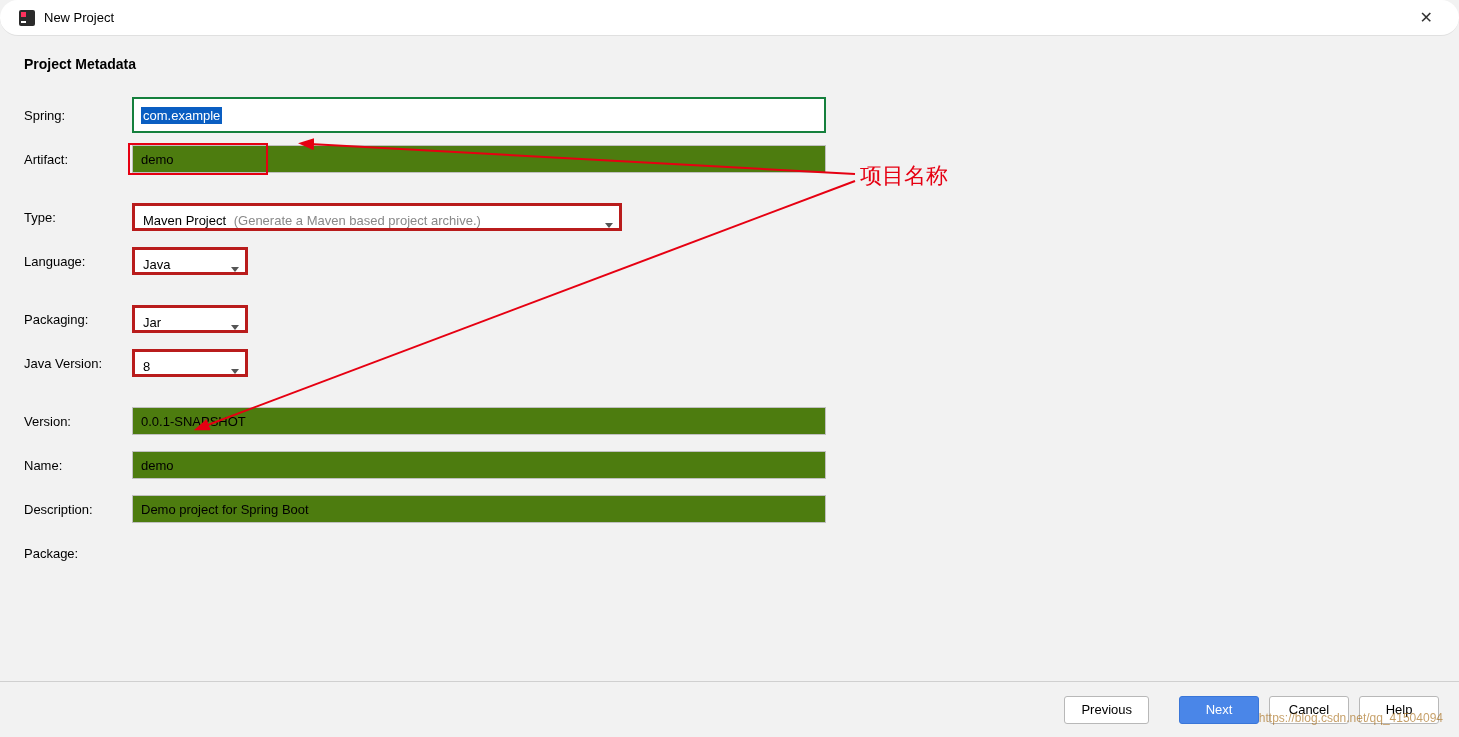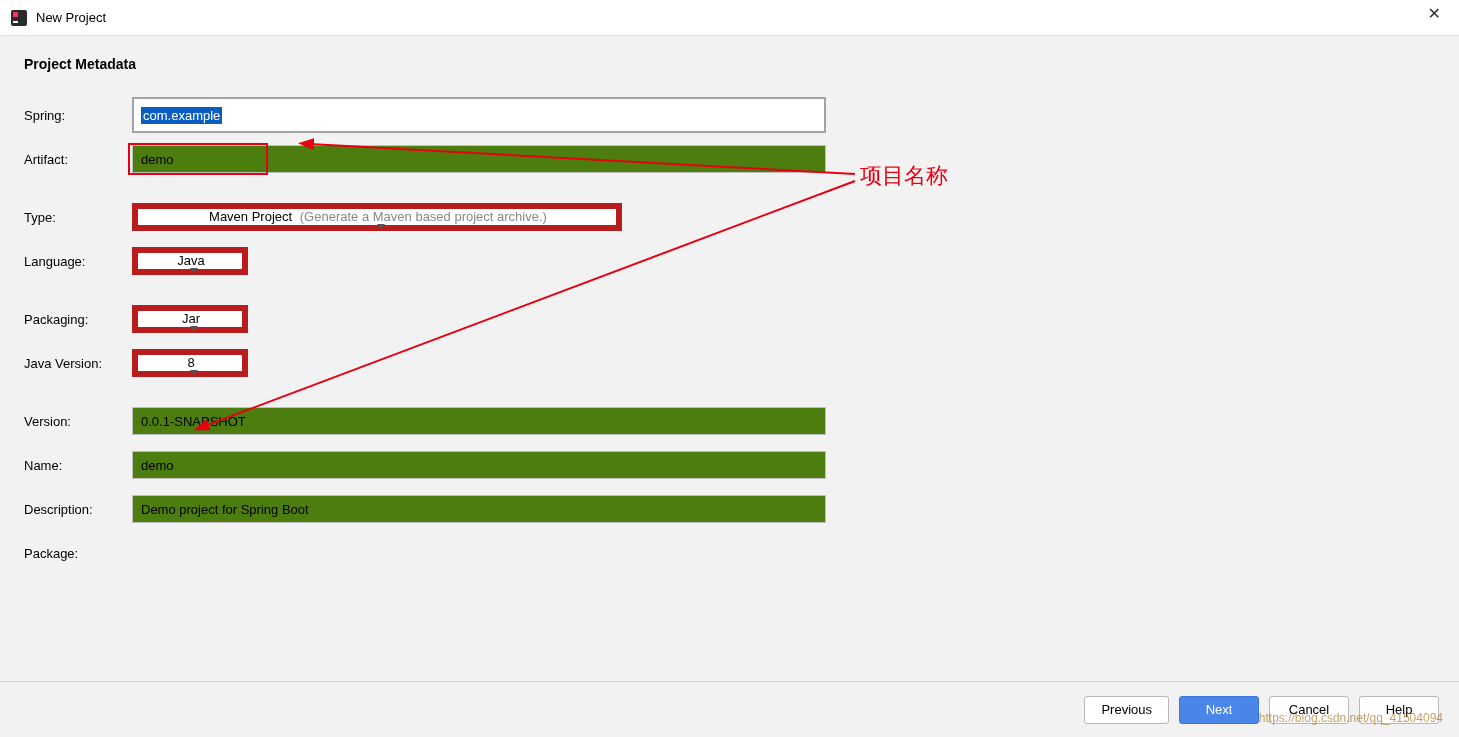"New Project" .titlebar { align-items: none -> center; border-radius: none -> 18px; padding: 0 10px -> 0 18px }
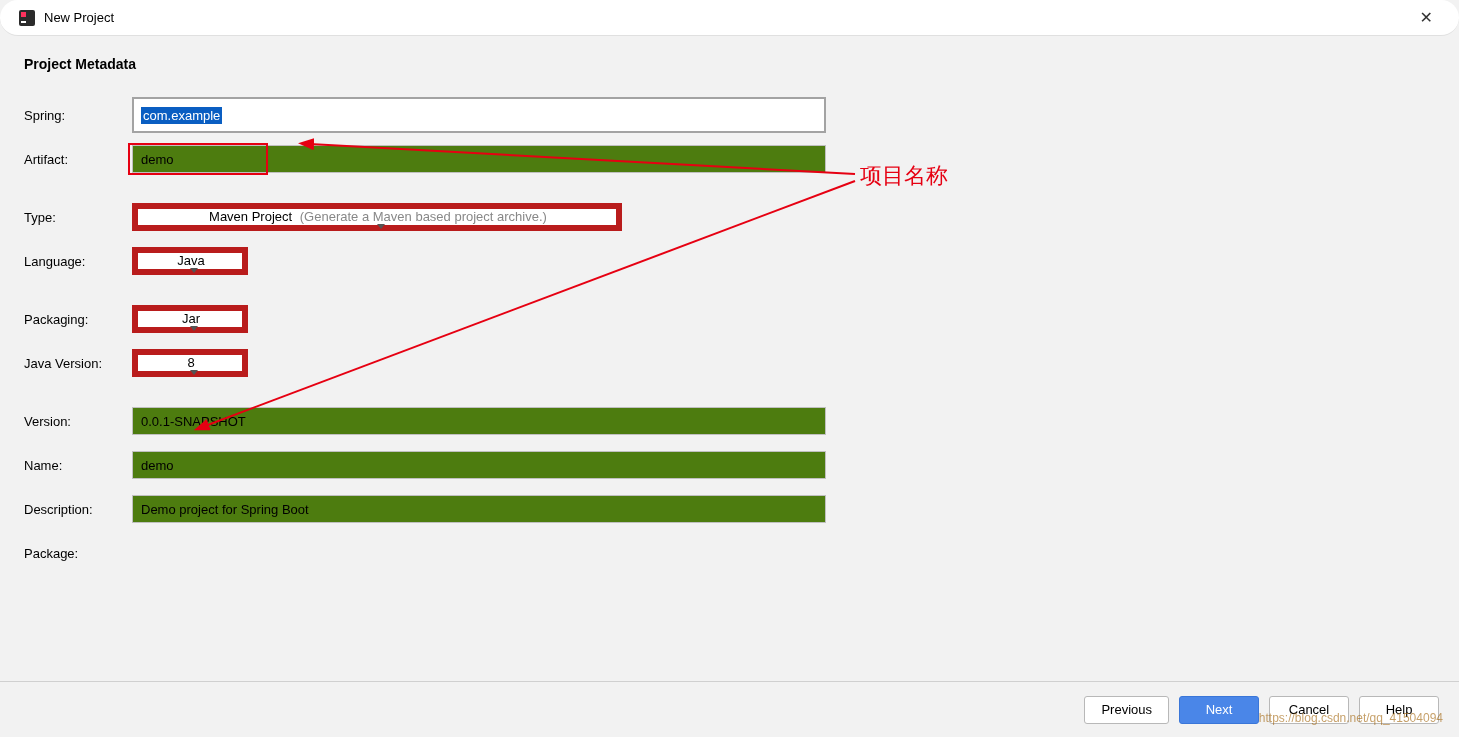"com.example" .text-input-display.focused { border: 2px solid #a3a3a3 -> 2px solid #15803d }
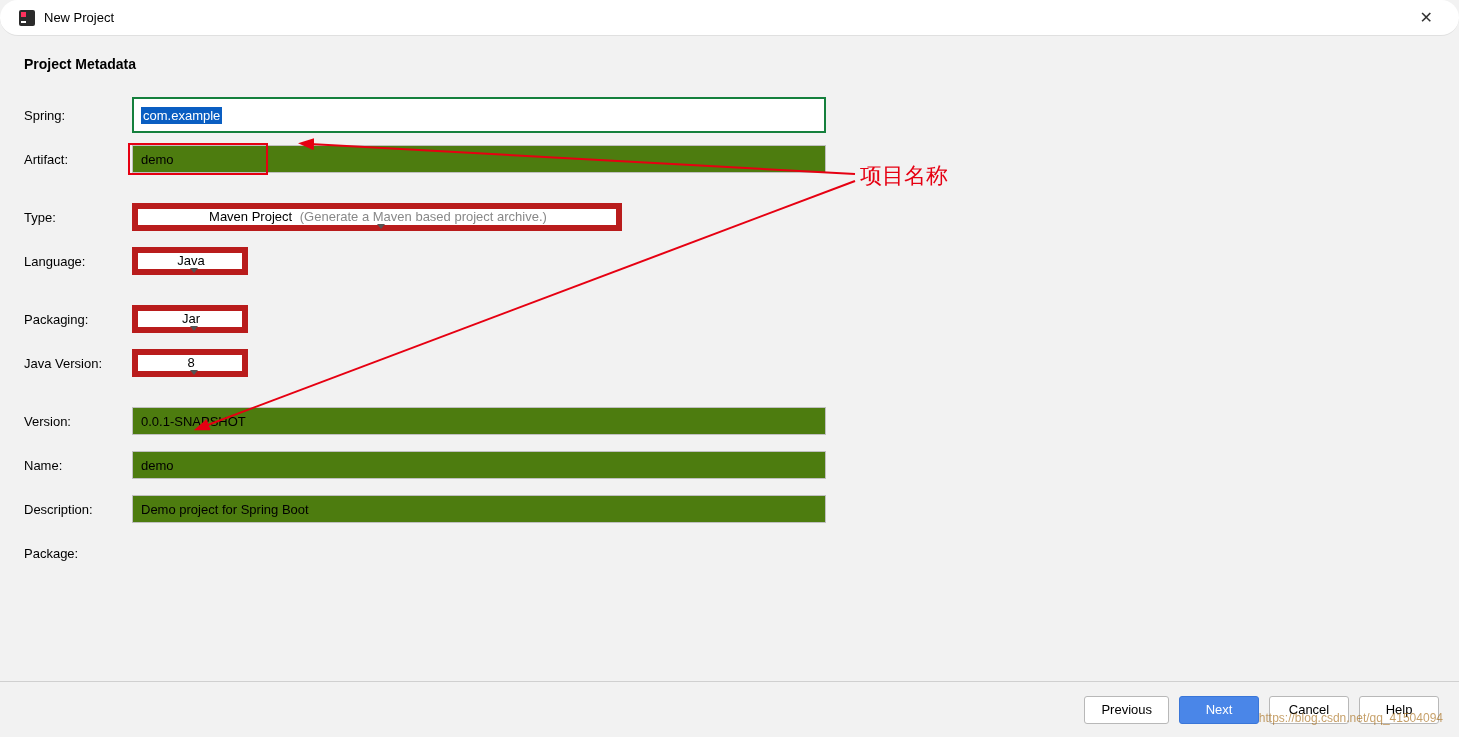"Maven Project (Generate a Maven" .dropdown { align-items: center -> flex-end; border: 6px solid #b91c1c -> 3px solid #b91c1c; flex-direction: column -> none }
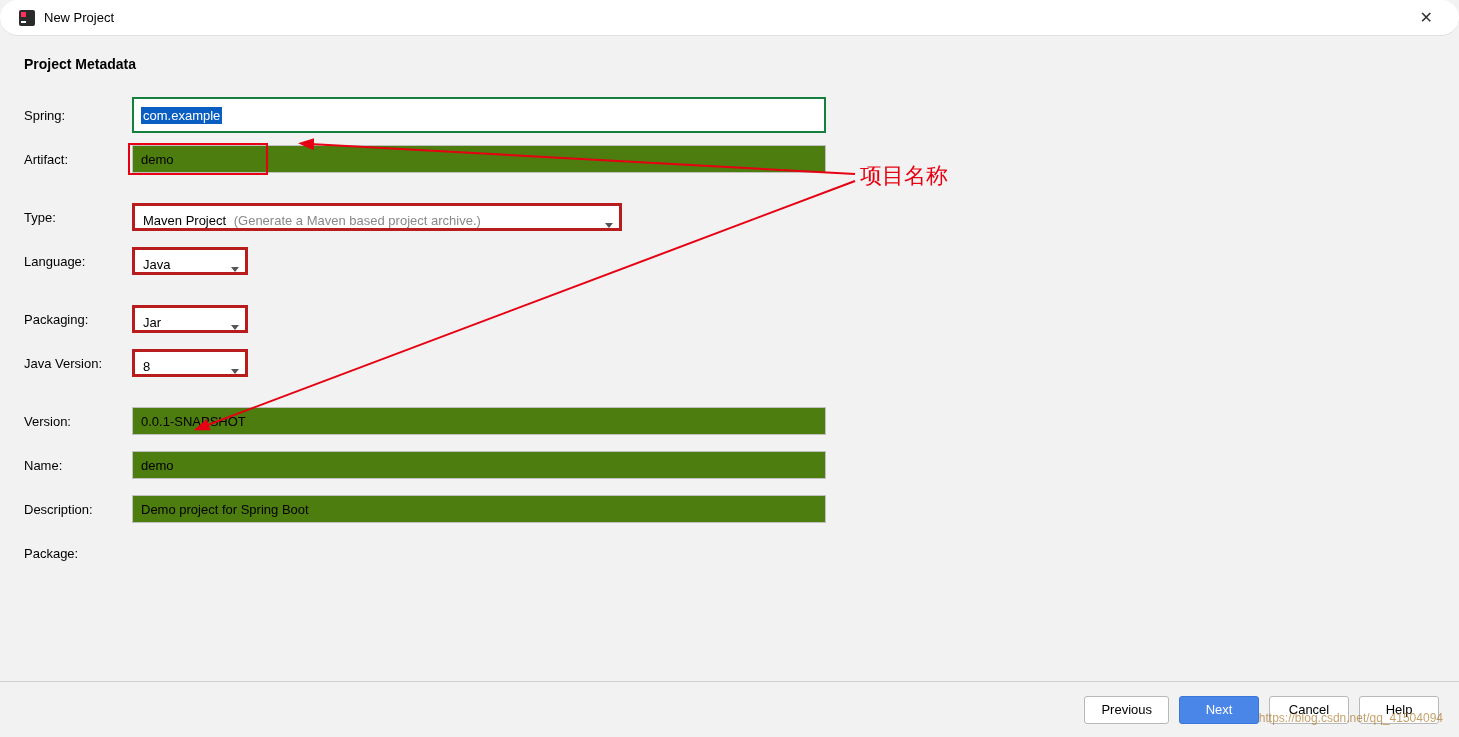"Next" .btn.primary { margin-left: none -> 20px }
